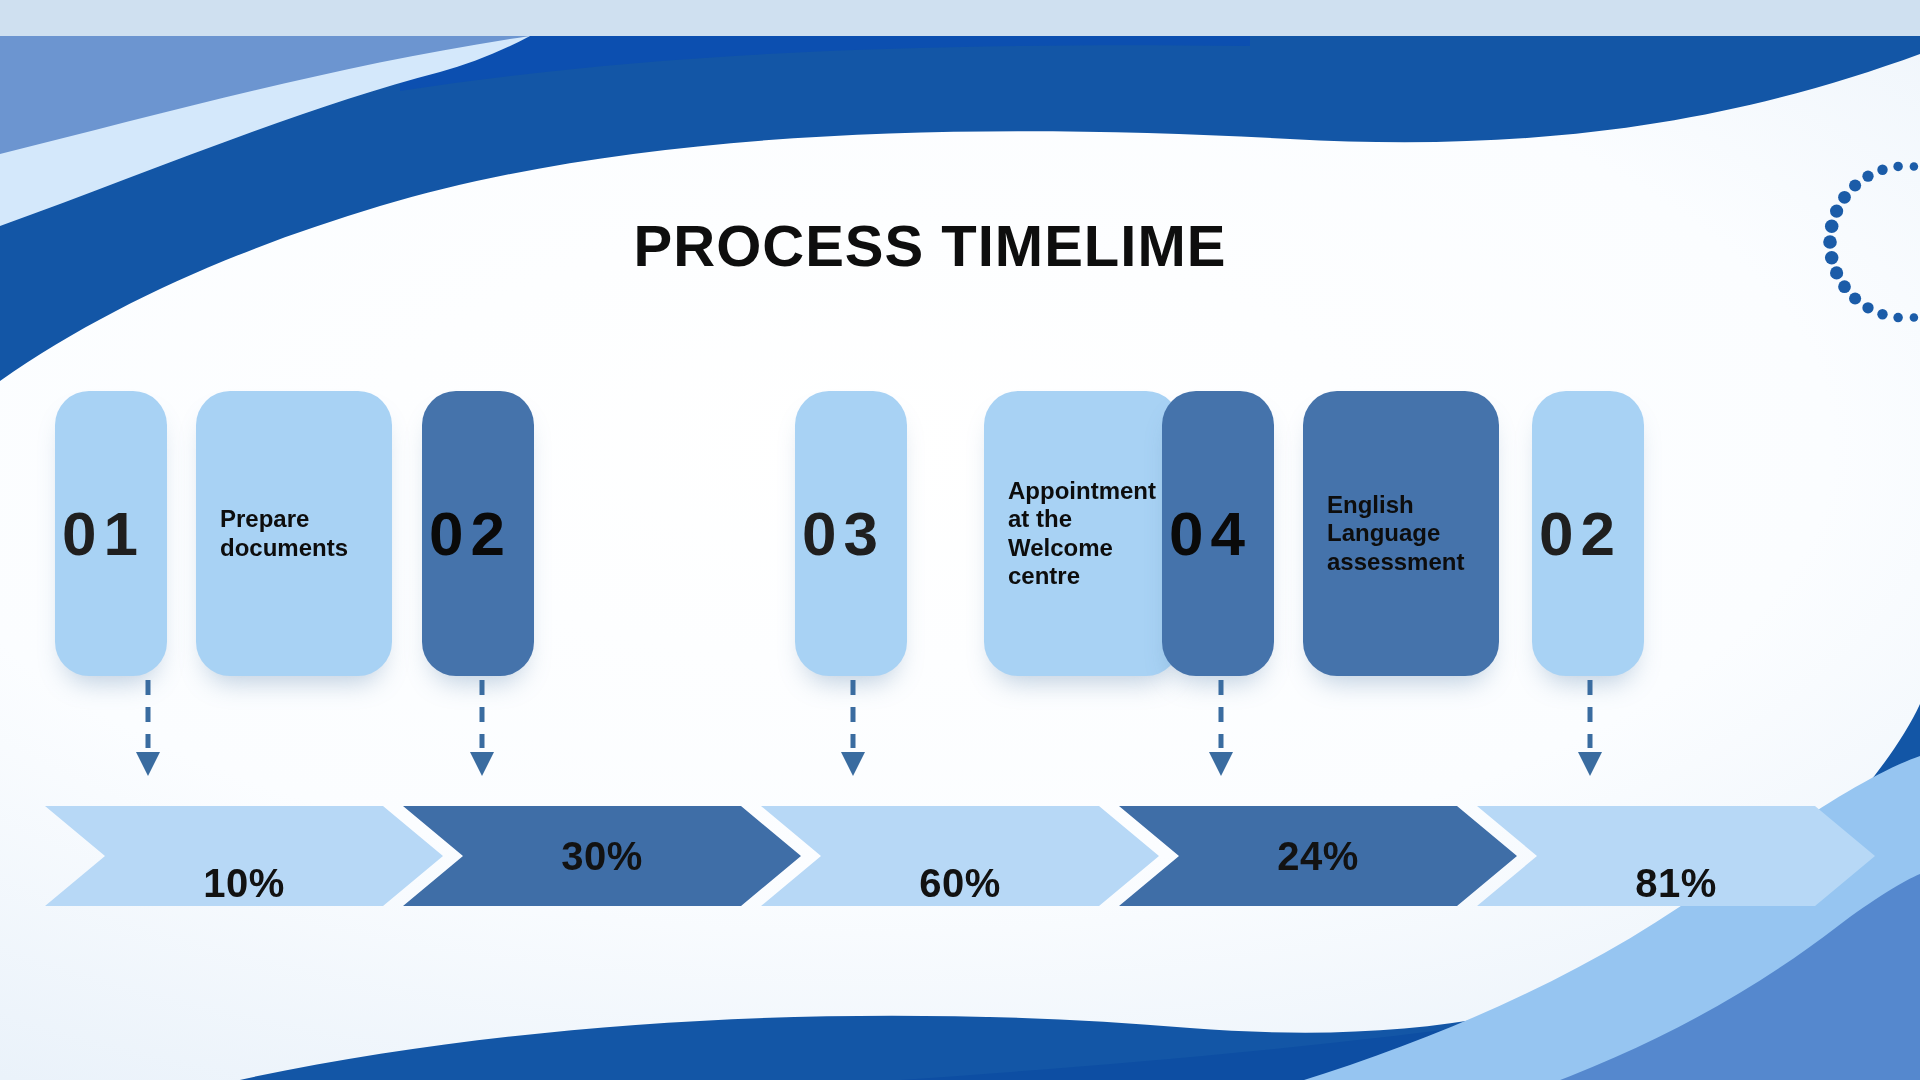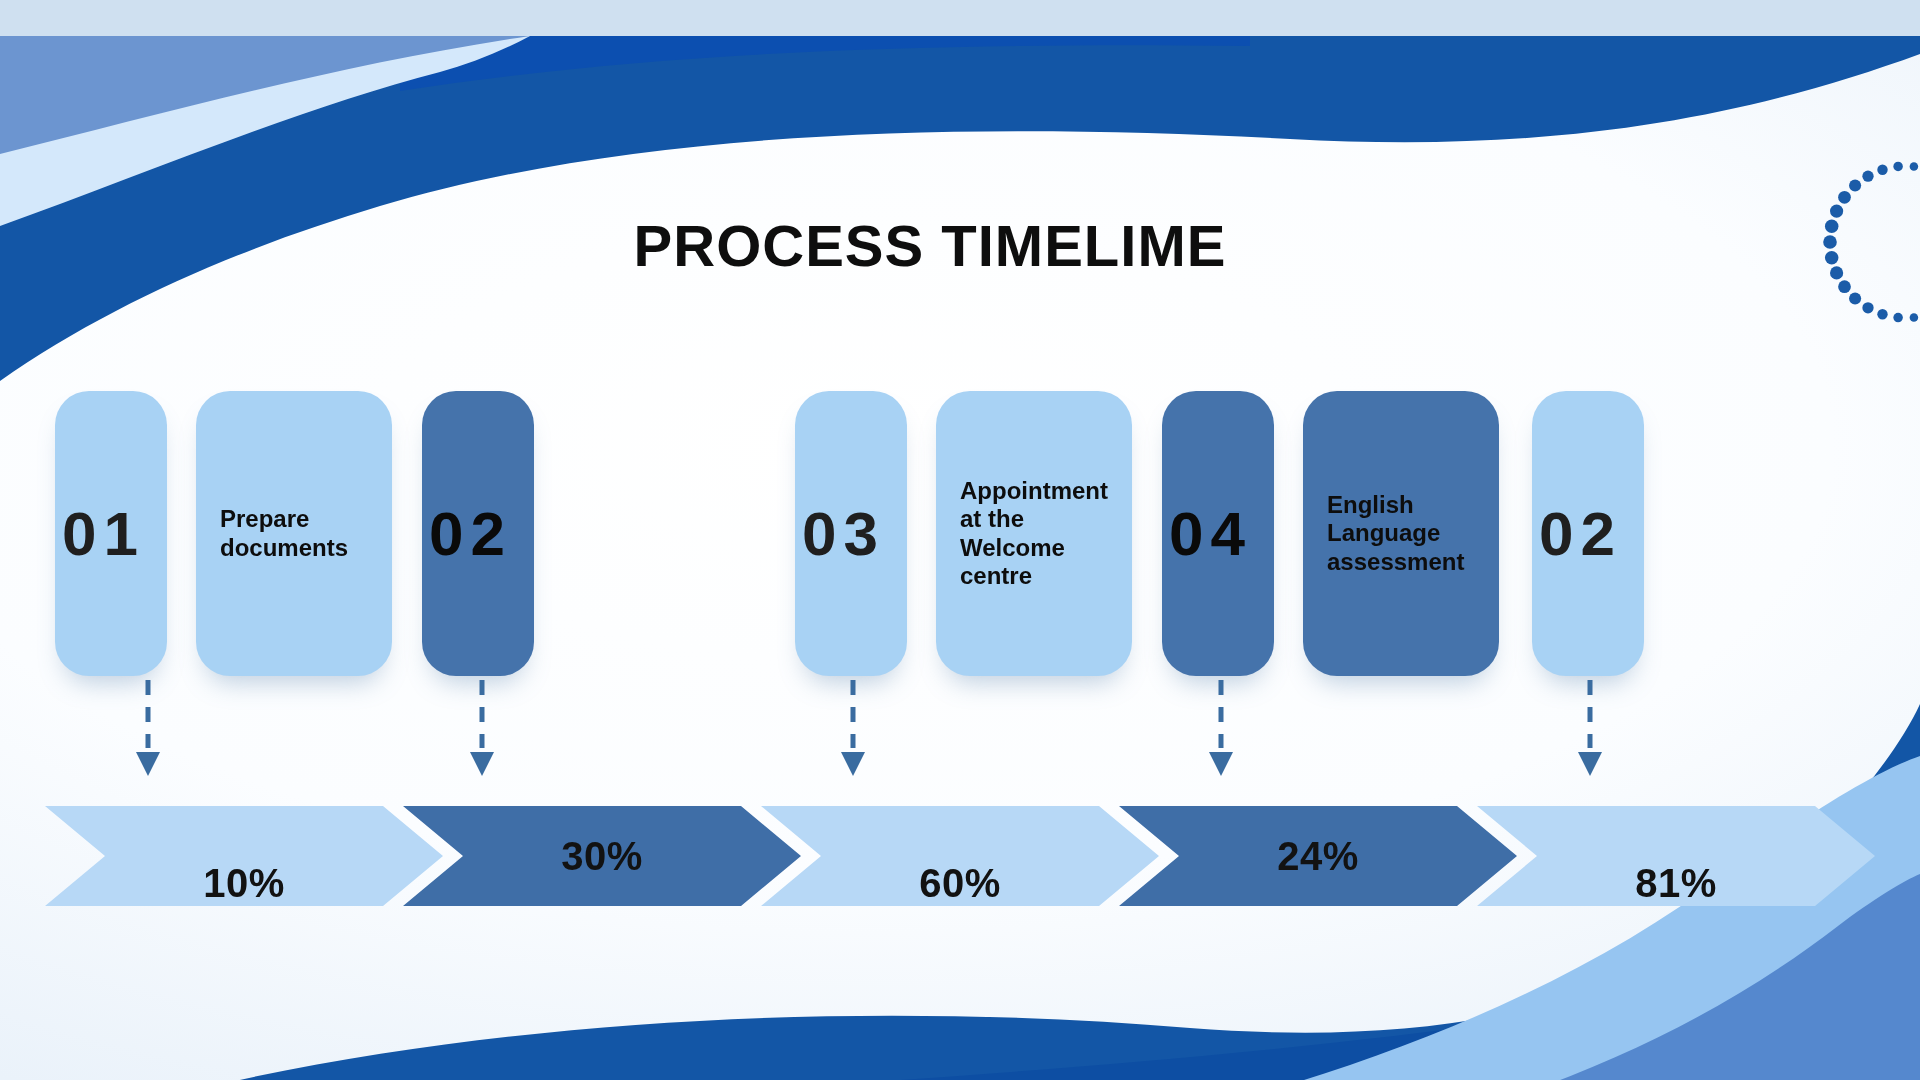"Appointment at the Welcome centre" div.label-card { left: 936px -> 984px }
